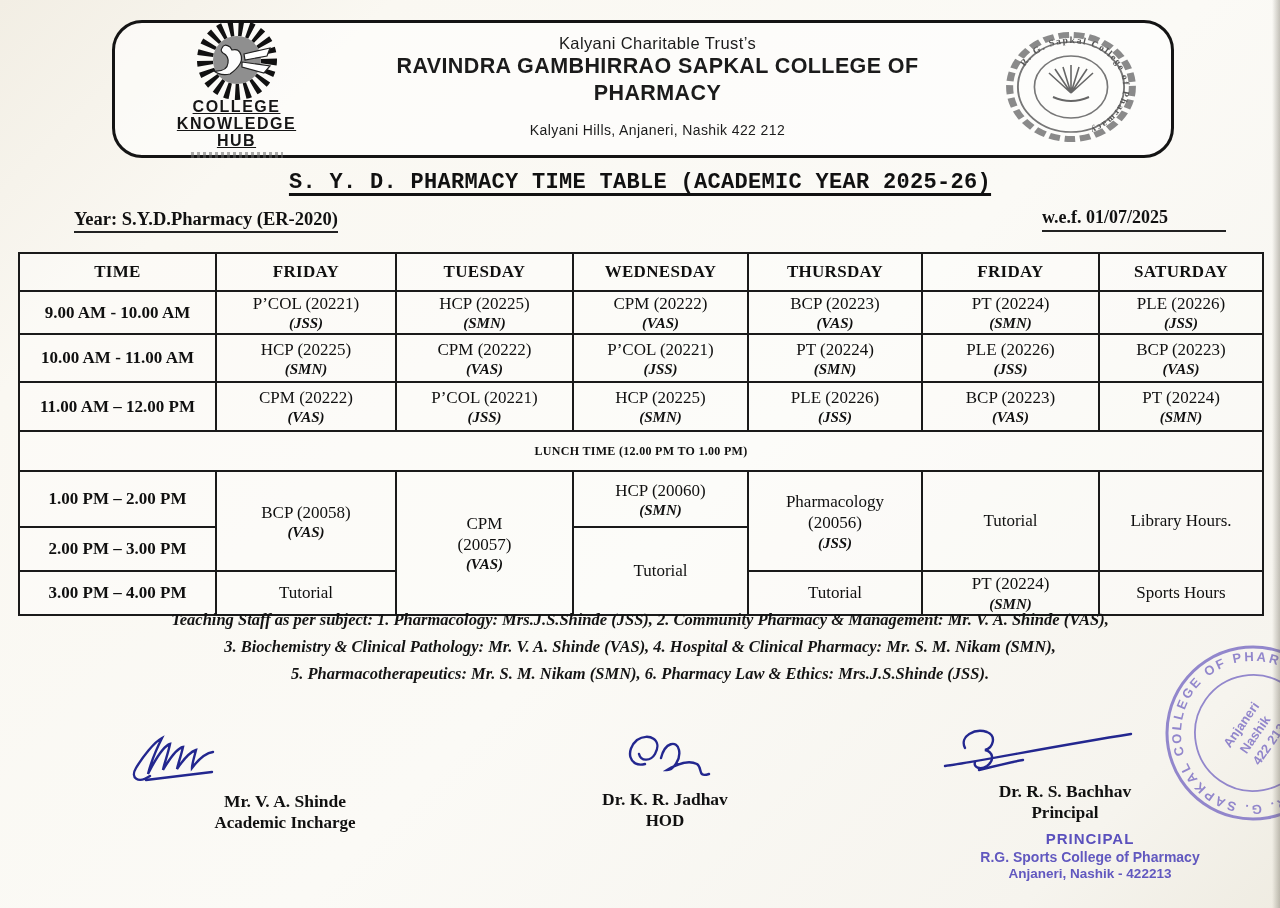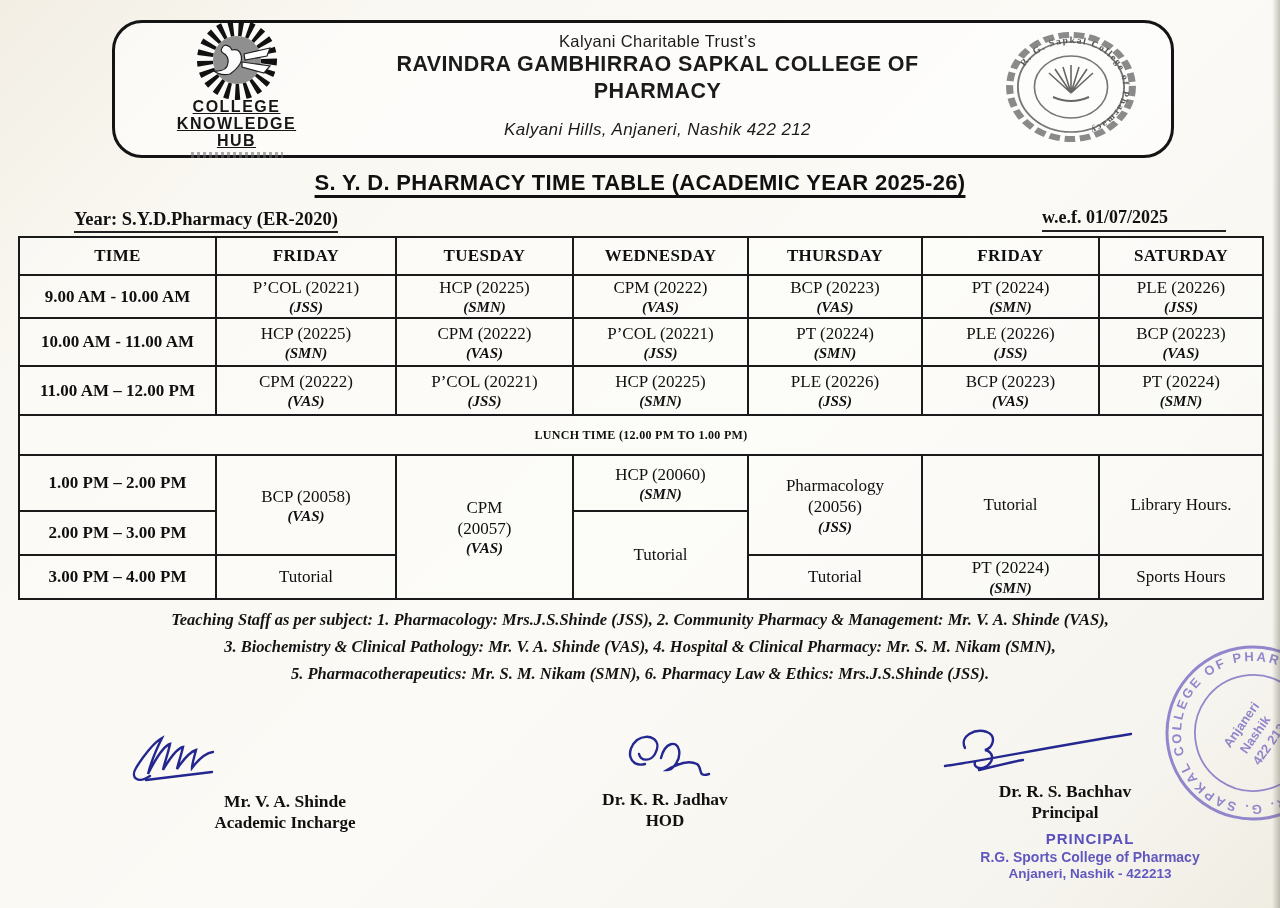"Kalyani Hills, Anjaneri, Nashik 422" .addr-line { font-size: 17px -> 14px; font-style: italic -> none }
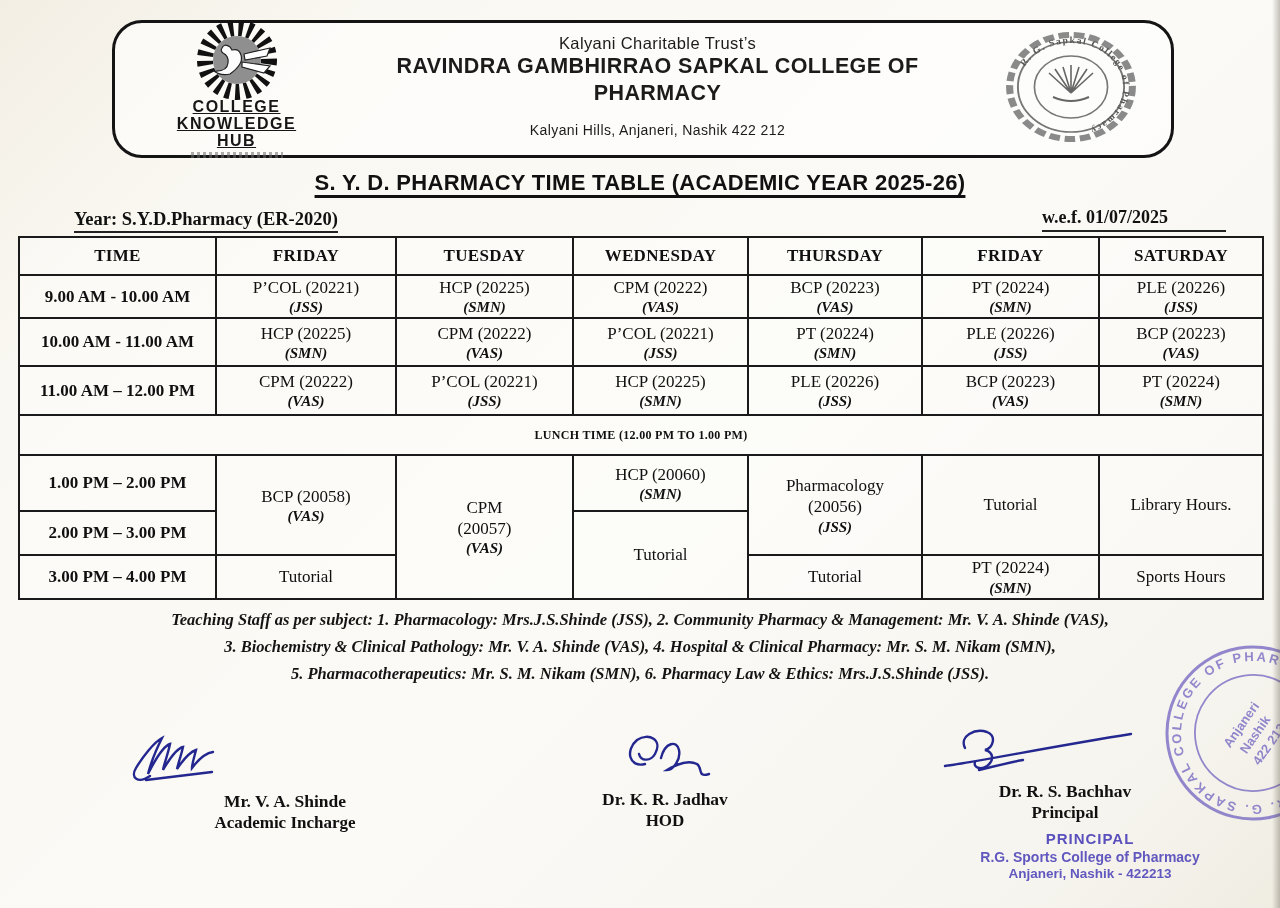"S. Y. D. PHARMACY TIME" .doc-title { font-family: Liberation Sans, sans-serif -> Liberation Mono, monospace }
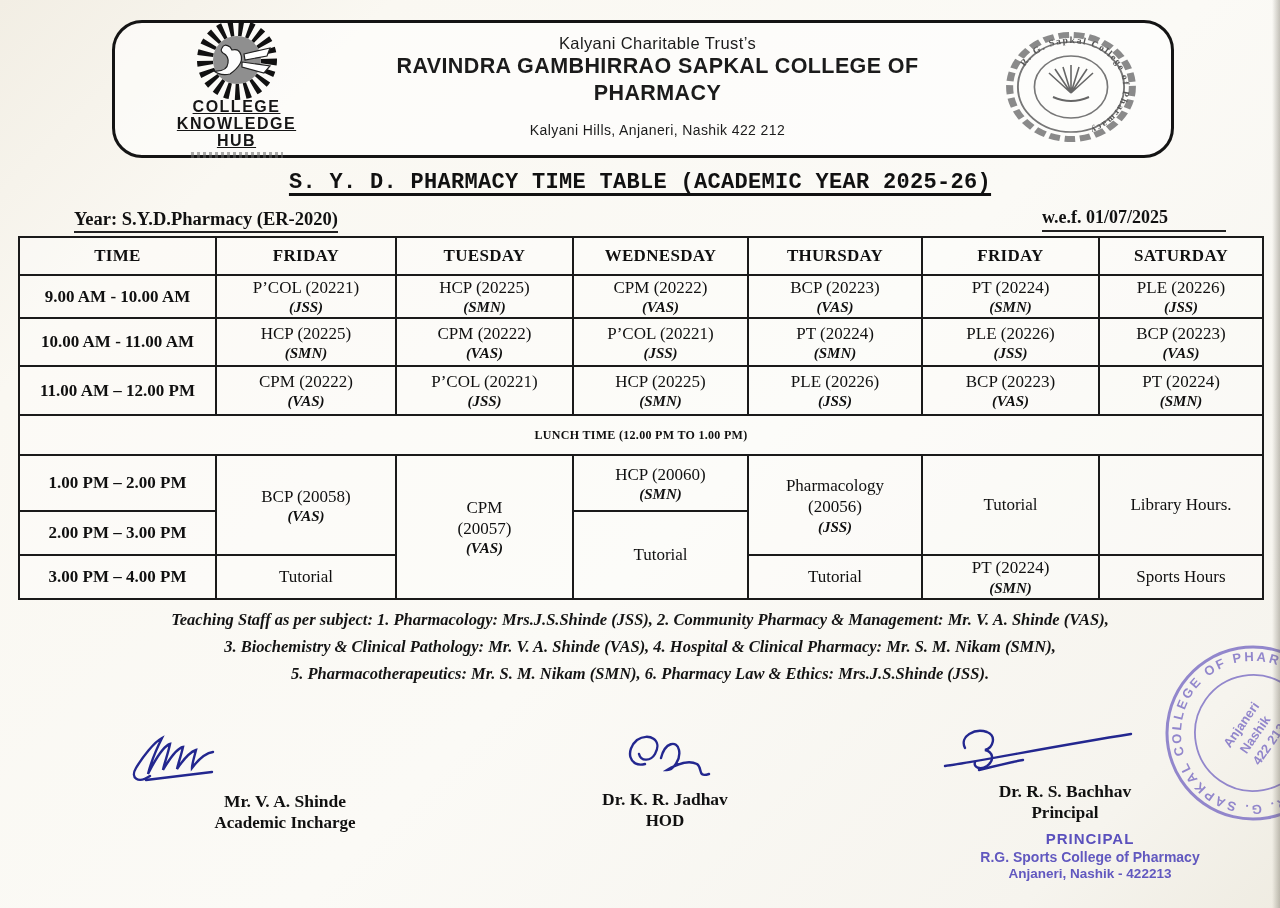"TIME" table.tt { top: 236px -> 252px }
